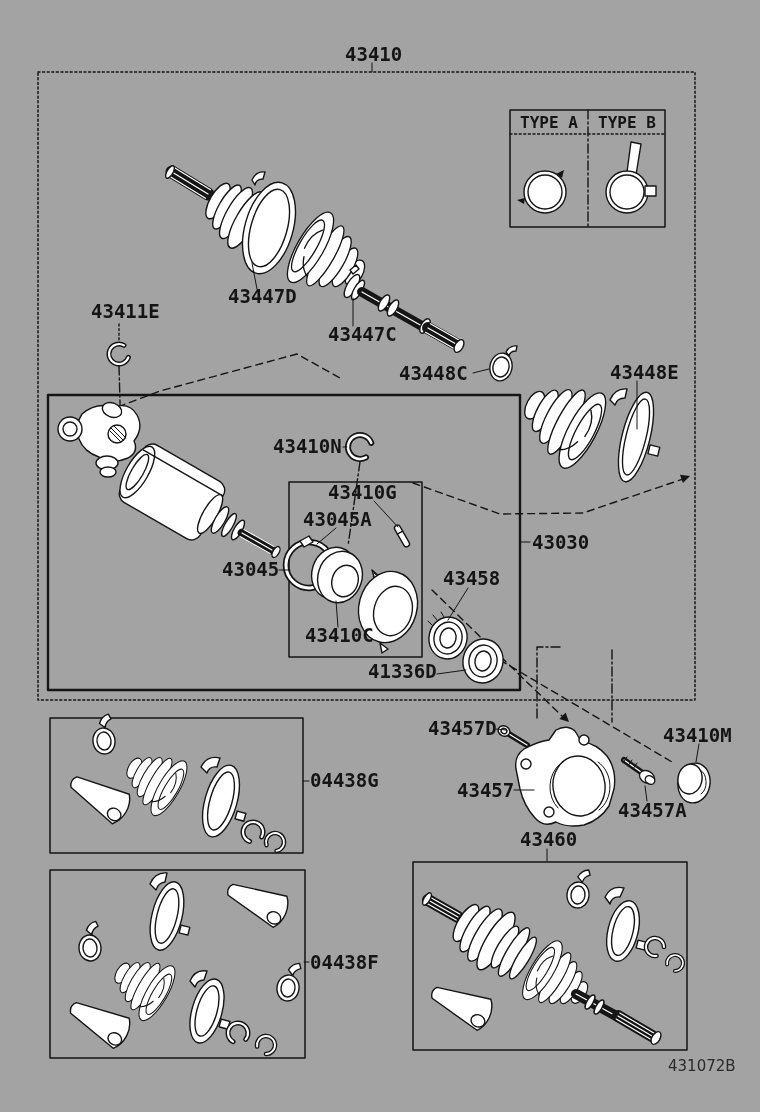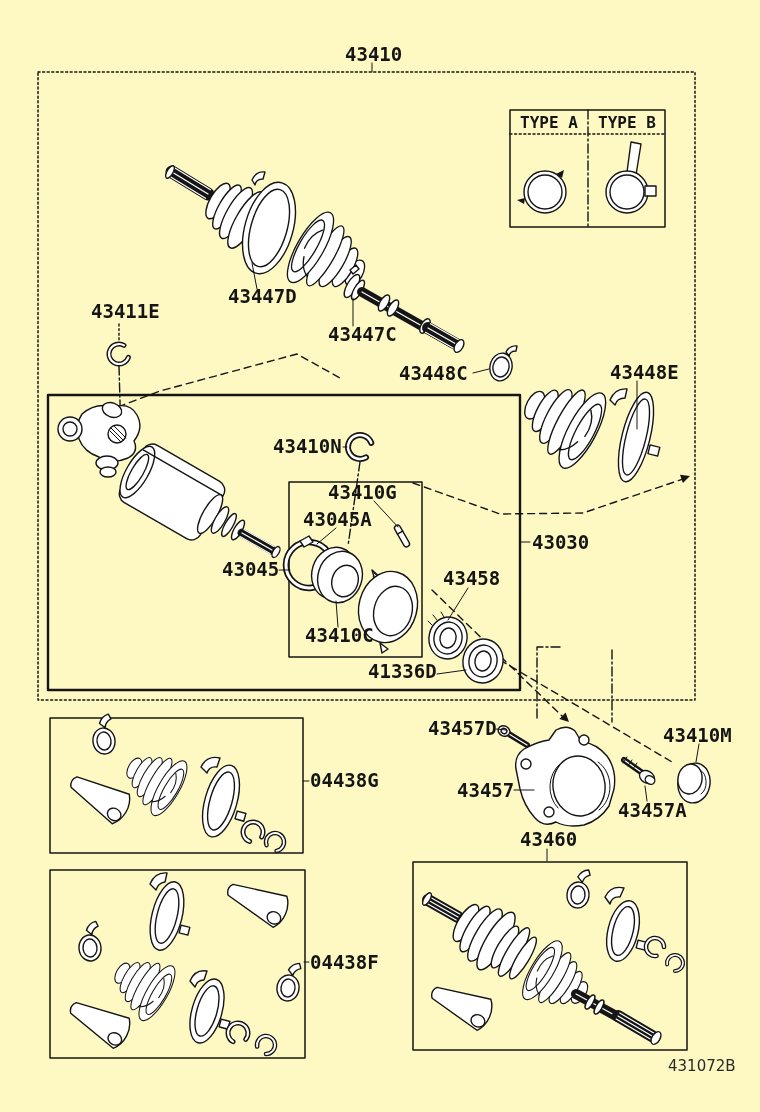"43410" .stage { background: #fef9c3 -> #a3a3a3 }
